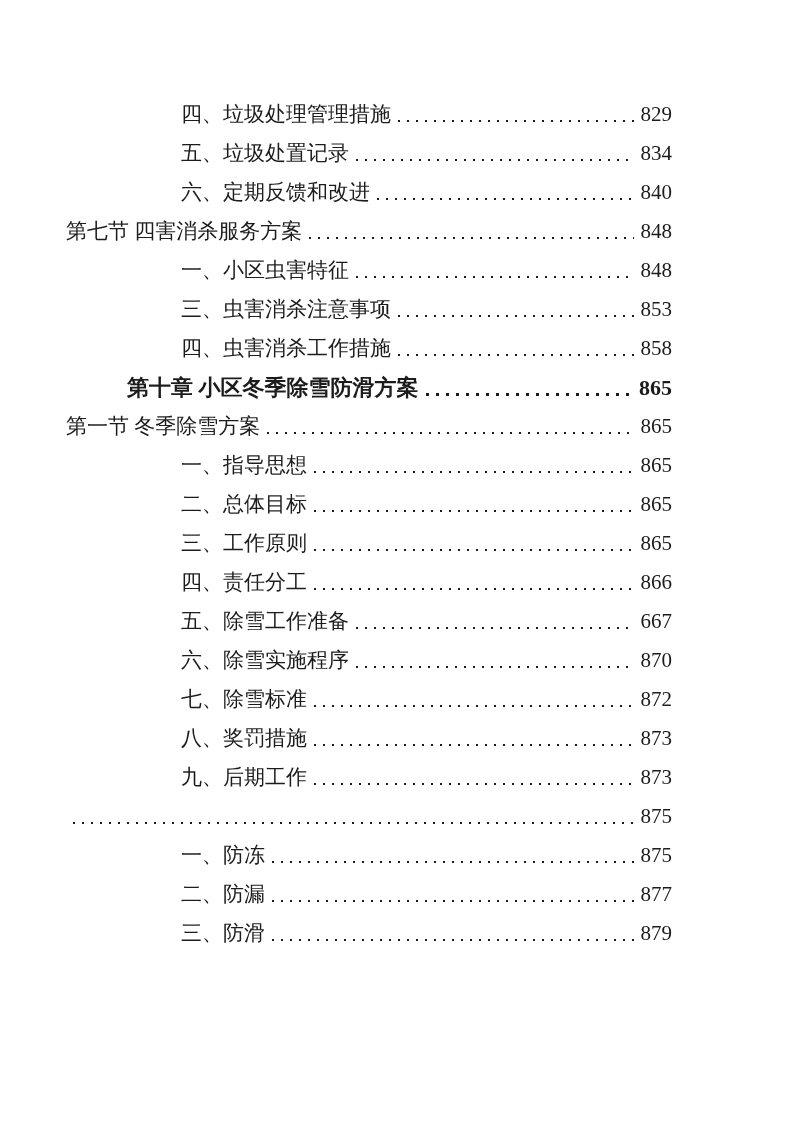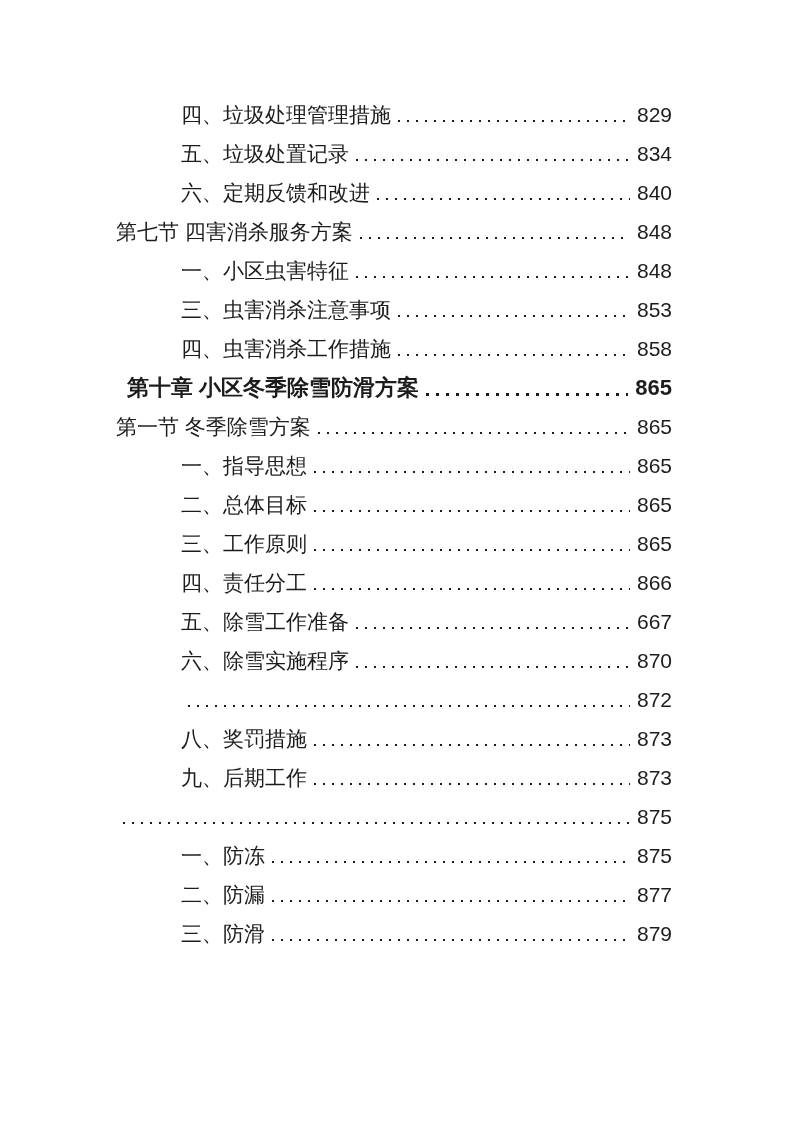"四、垃圾处理管理措施" .page { font-family: Liberation Sans, sans-serif -> Liberation Serif, serif }
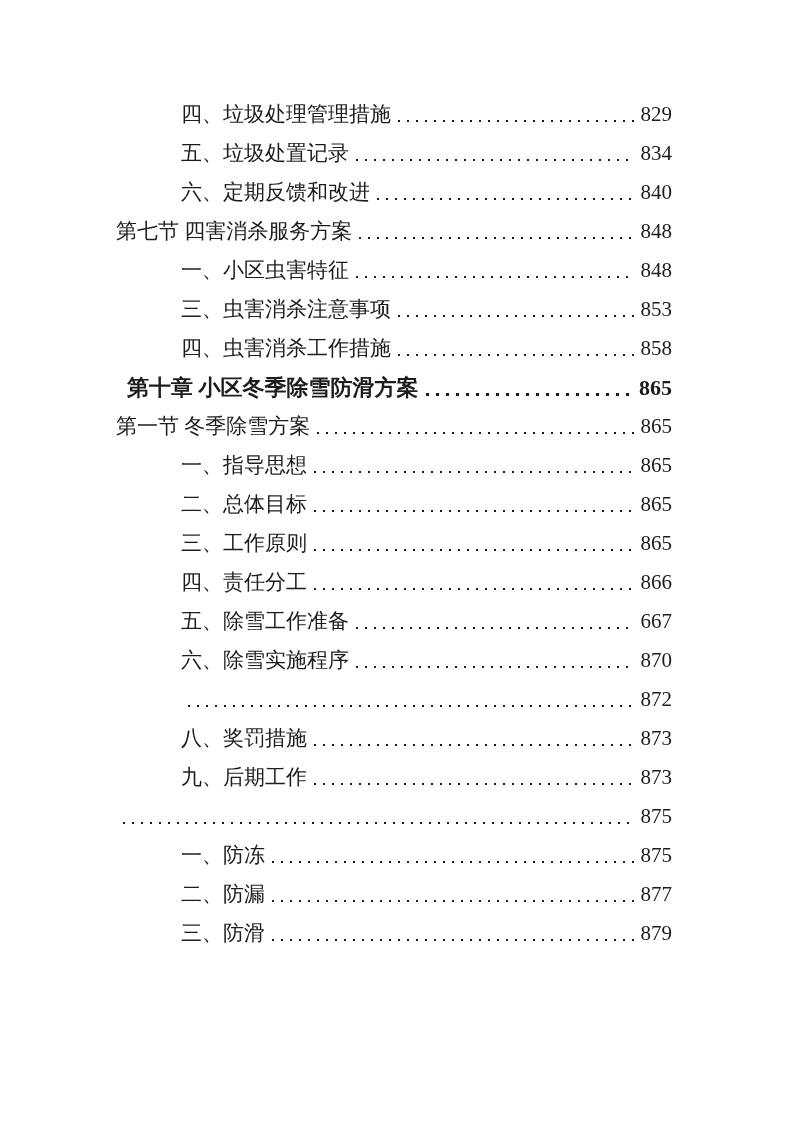"第七节 四害消杀服务方案" .toc-row.level-section { padding-left: 116px -> 66px }
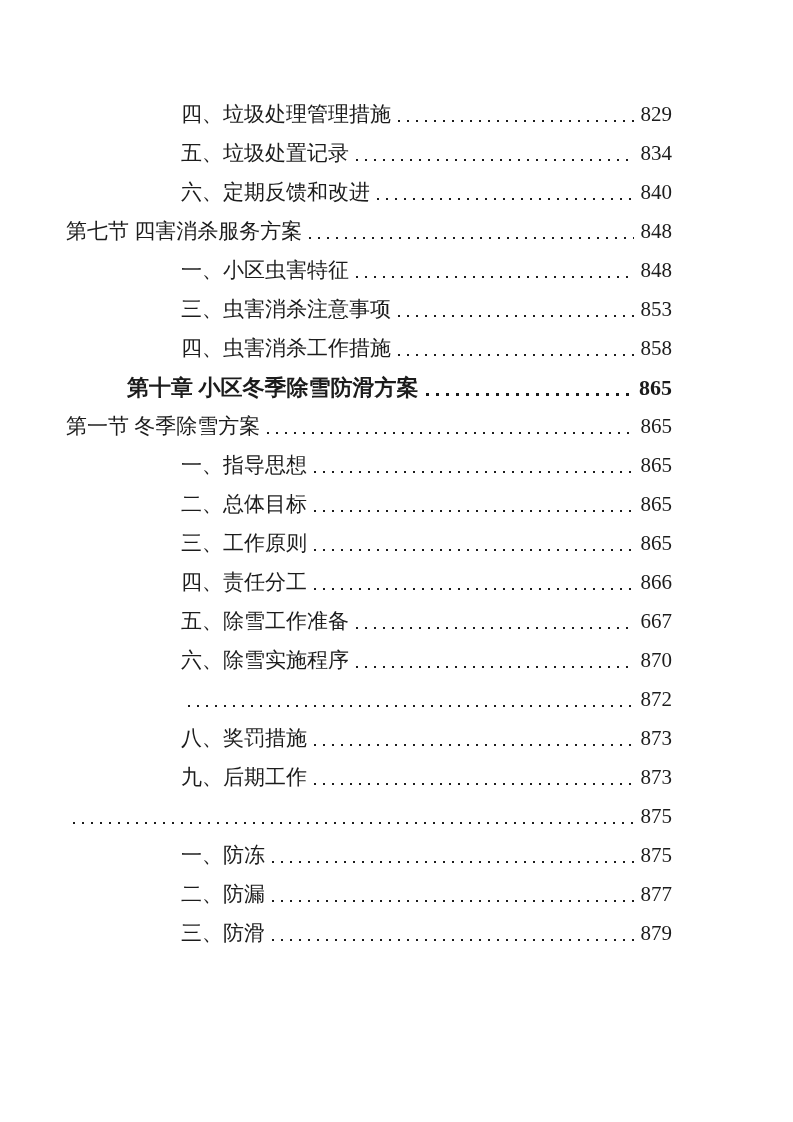"七、除雪标准" span.toc-label { html: none -> <span>七、除雪标准</span> }
